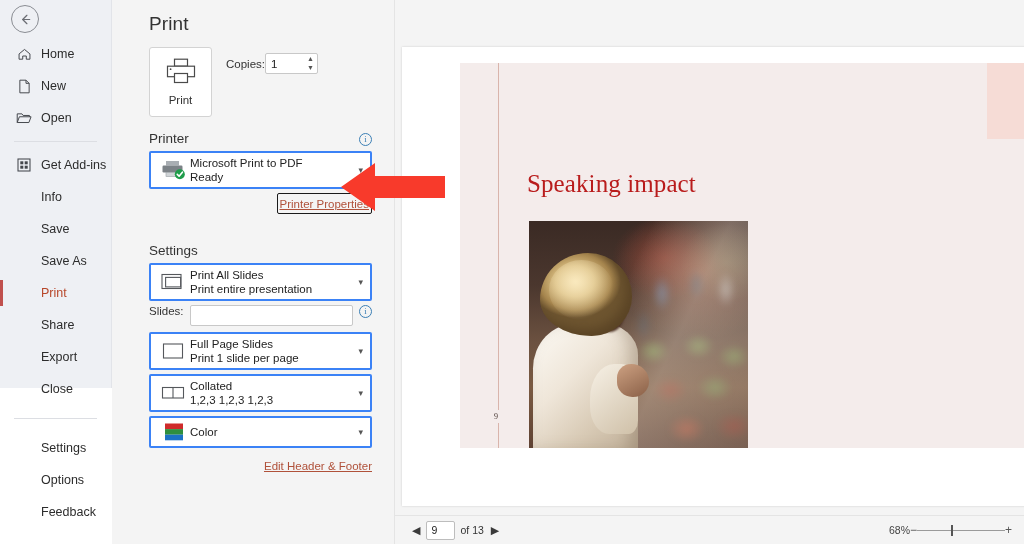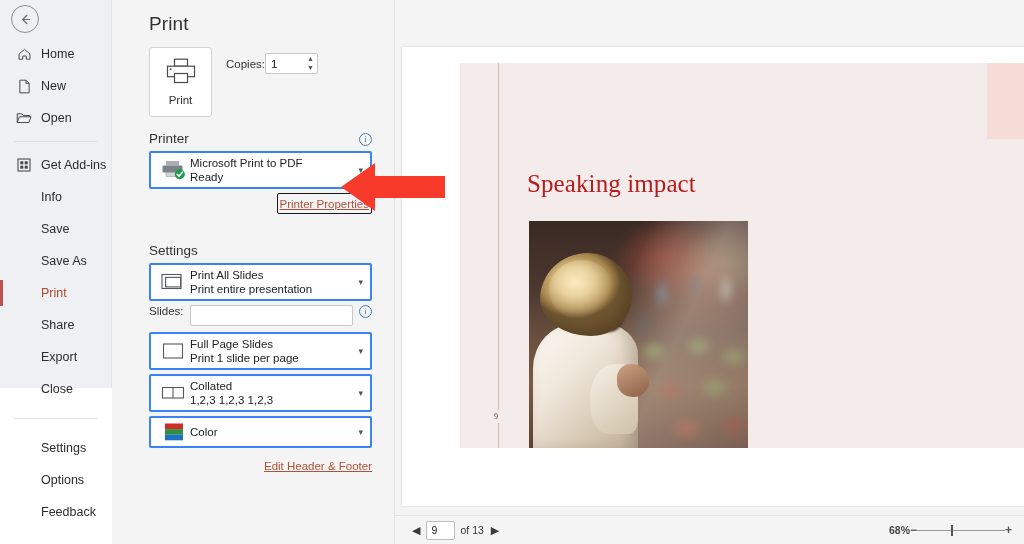"68%" .zoomwrap { font-weight: bold -> none }
